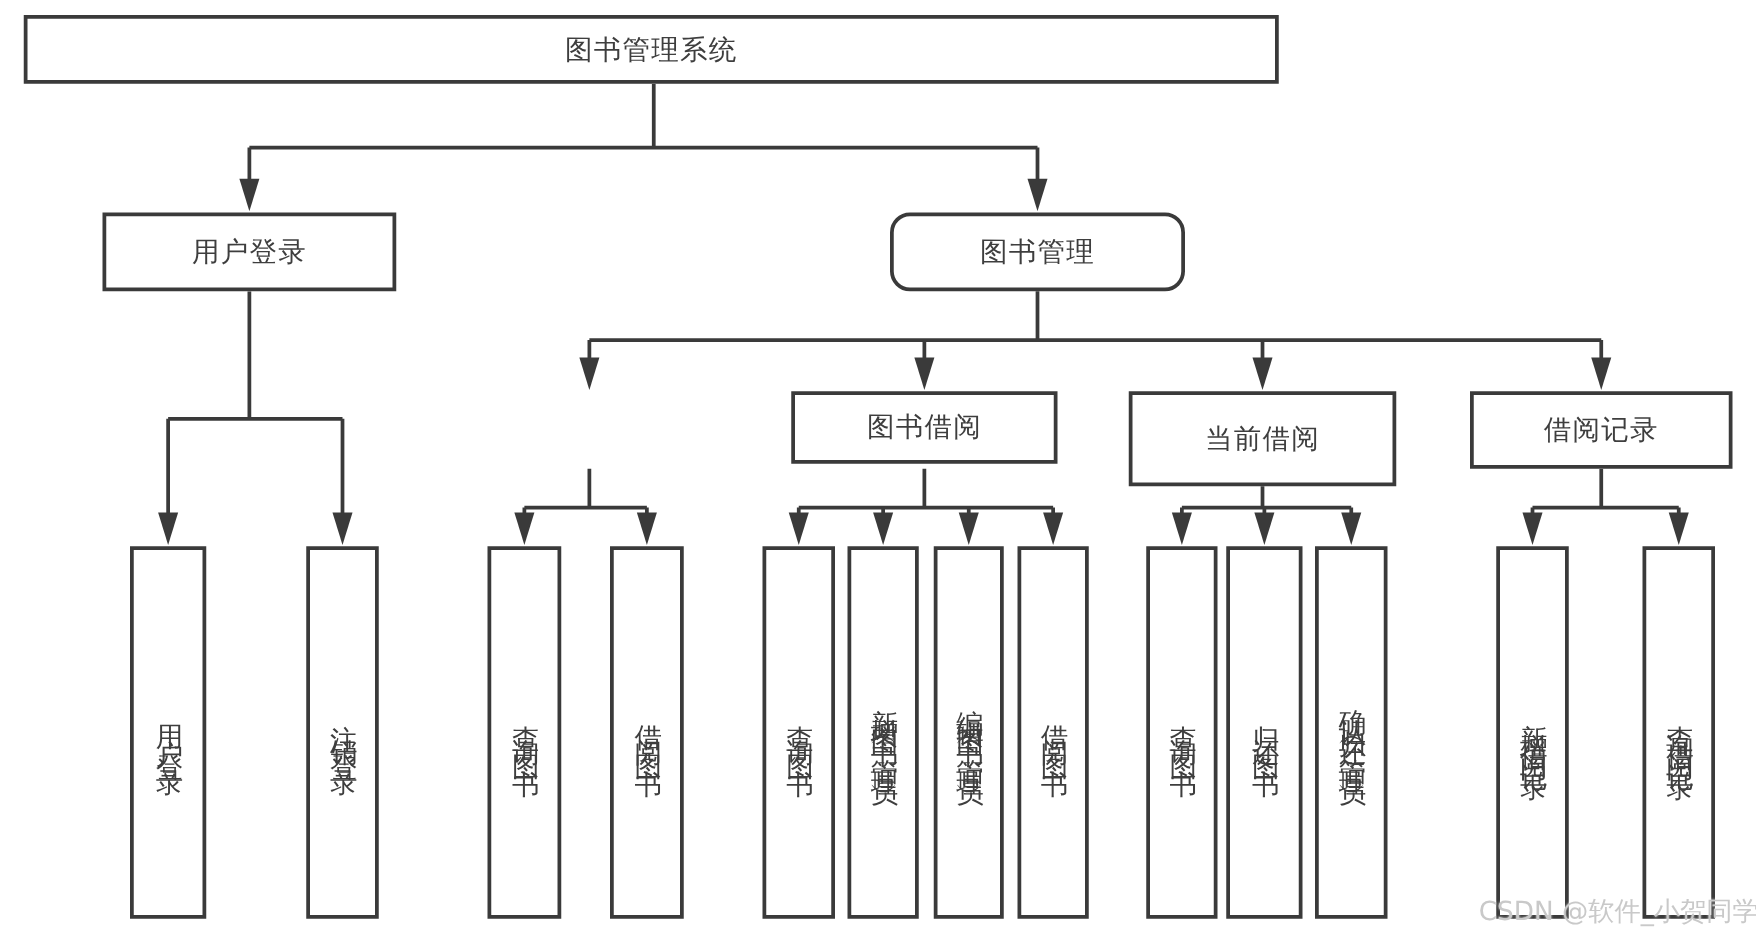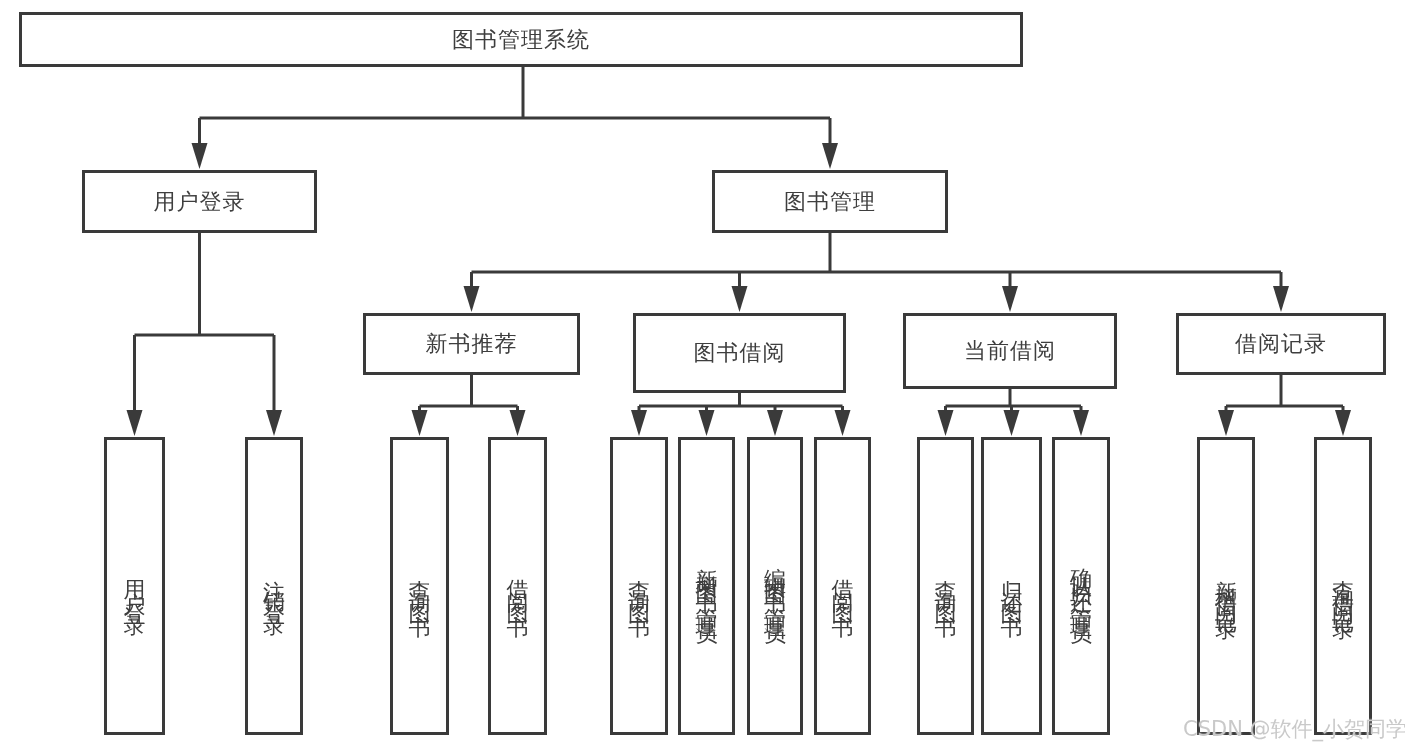"图书管理" div.box { border-radius: none -> 16px }
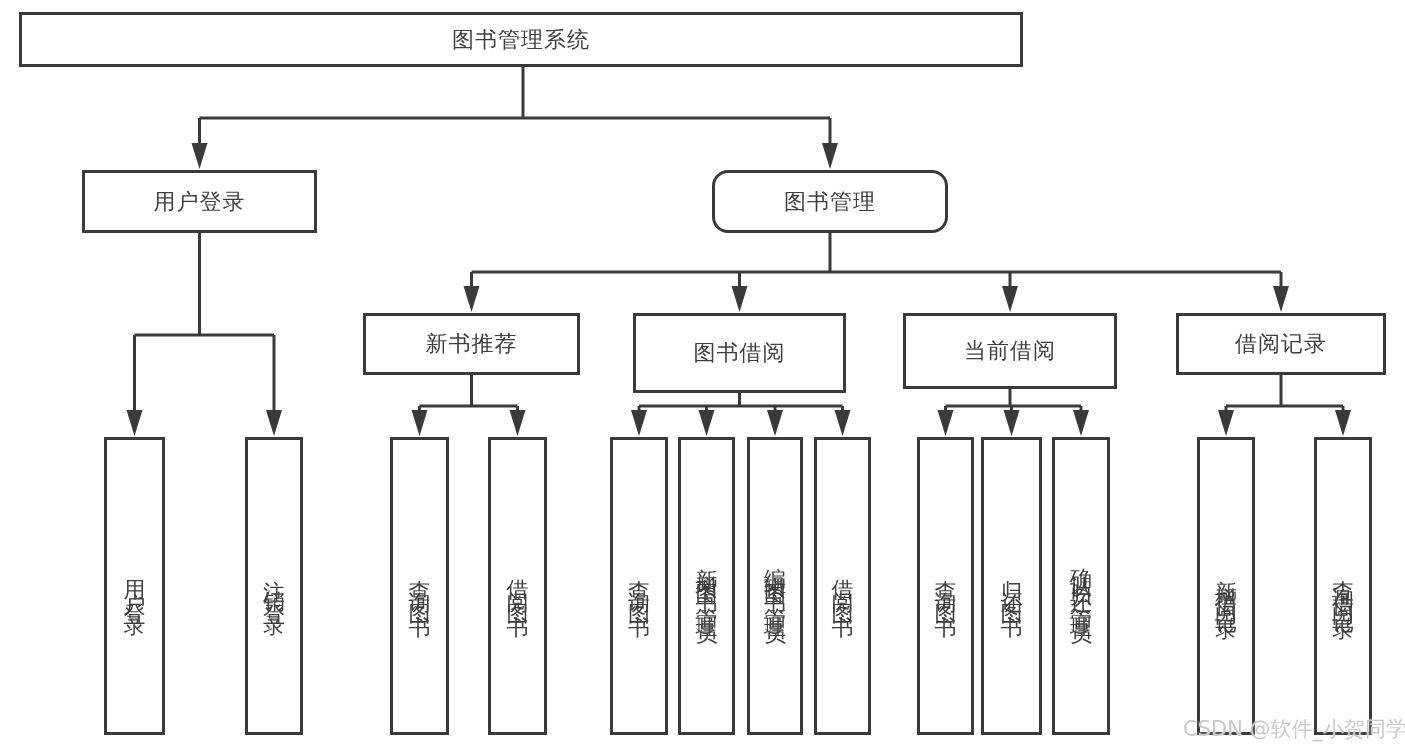"新书推荐" div.box { html: <div> <span>新书推荐</span> </div> -> none }
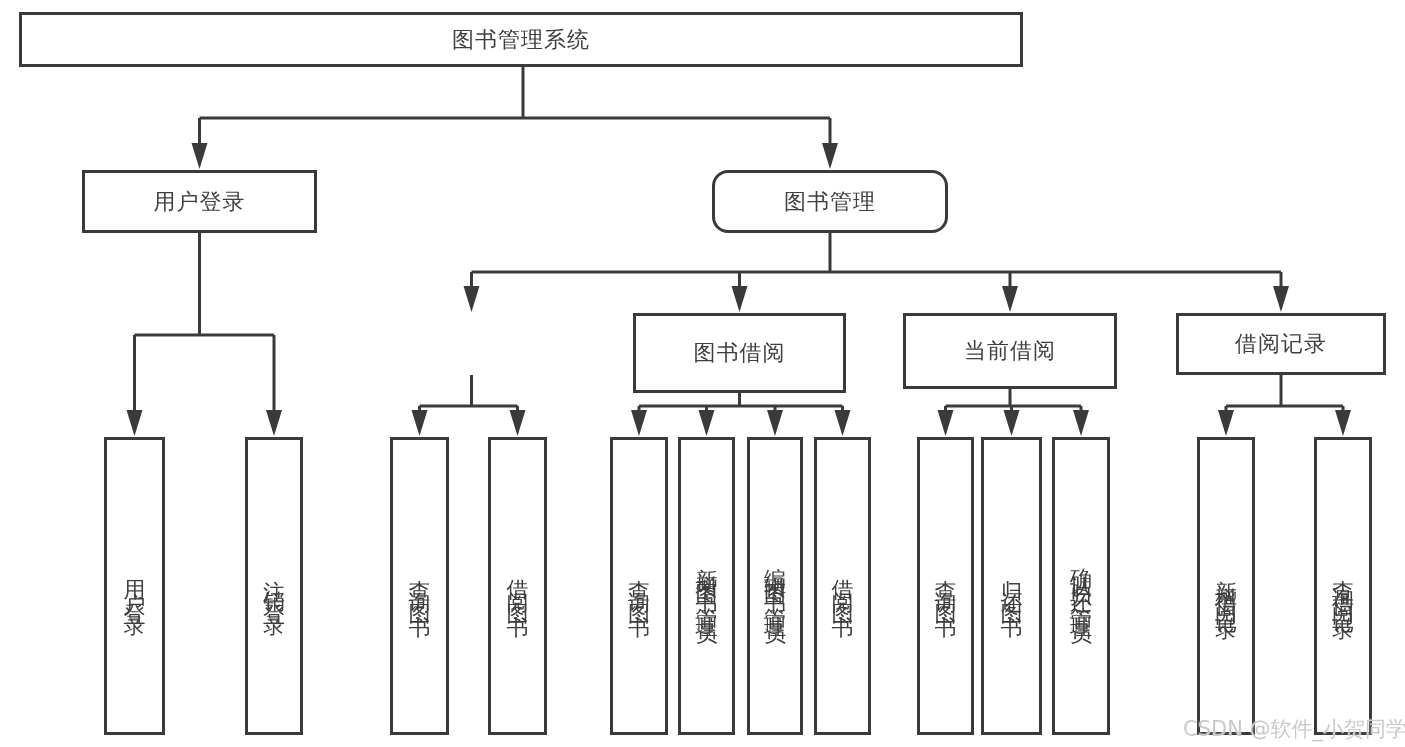"图书借阅" div.box { height: 80px -> 58px }
